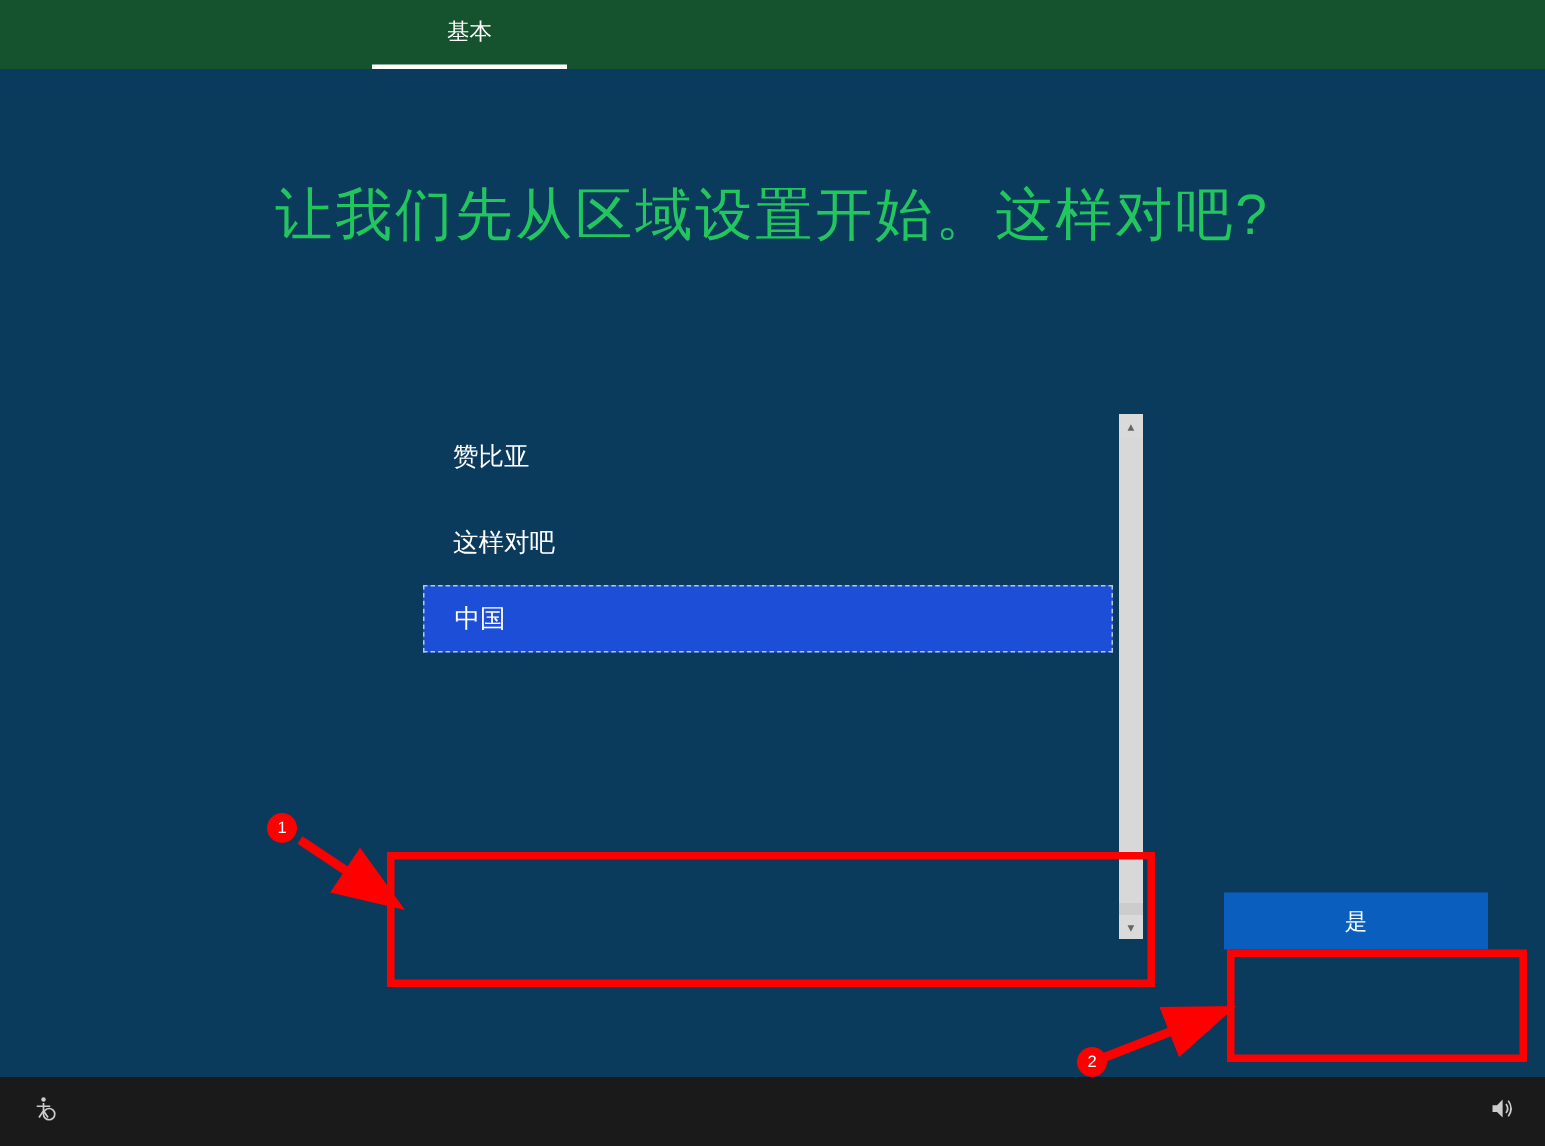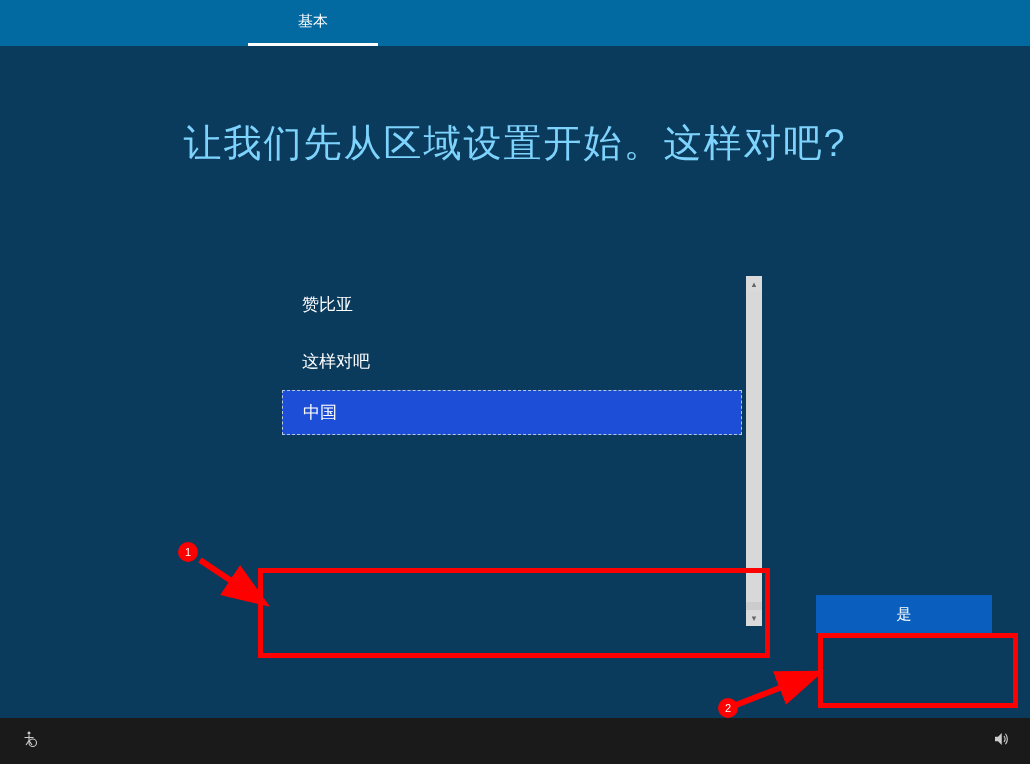"基本" .top-bar { background: #0369a1 -> #14532d }
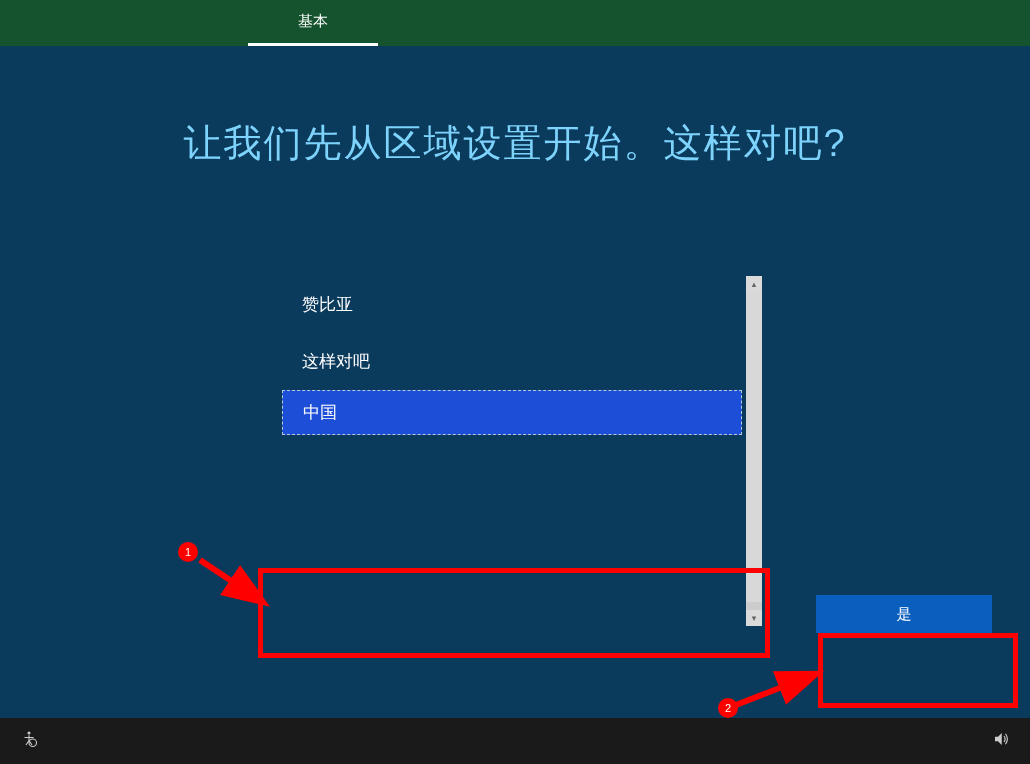"让我们先从区域设置开始。这样对吧?" .heading { color: #7dd3fc -> #22c55e }
